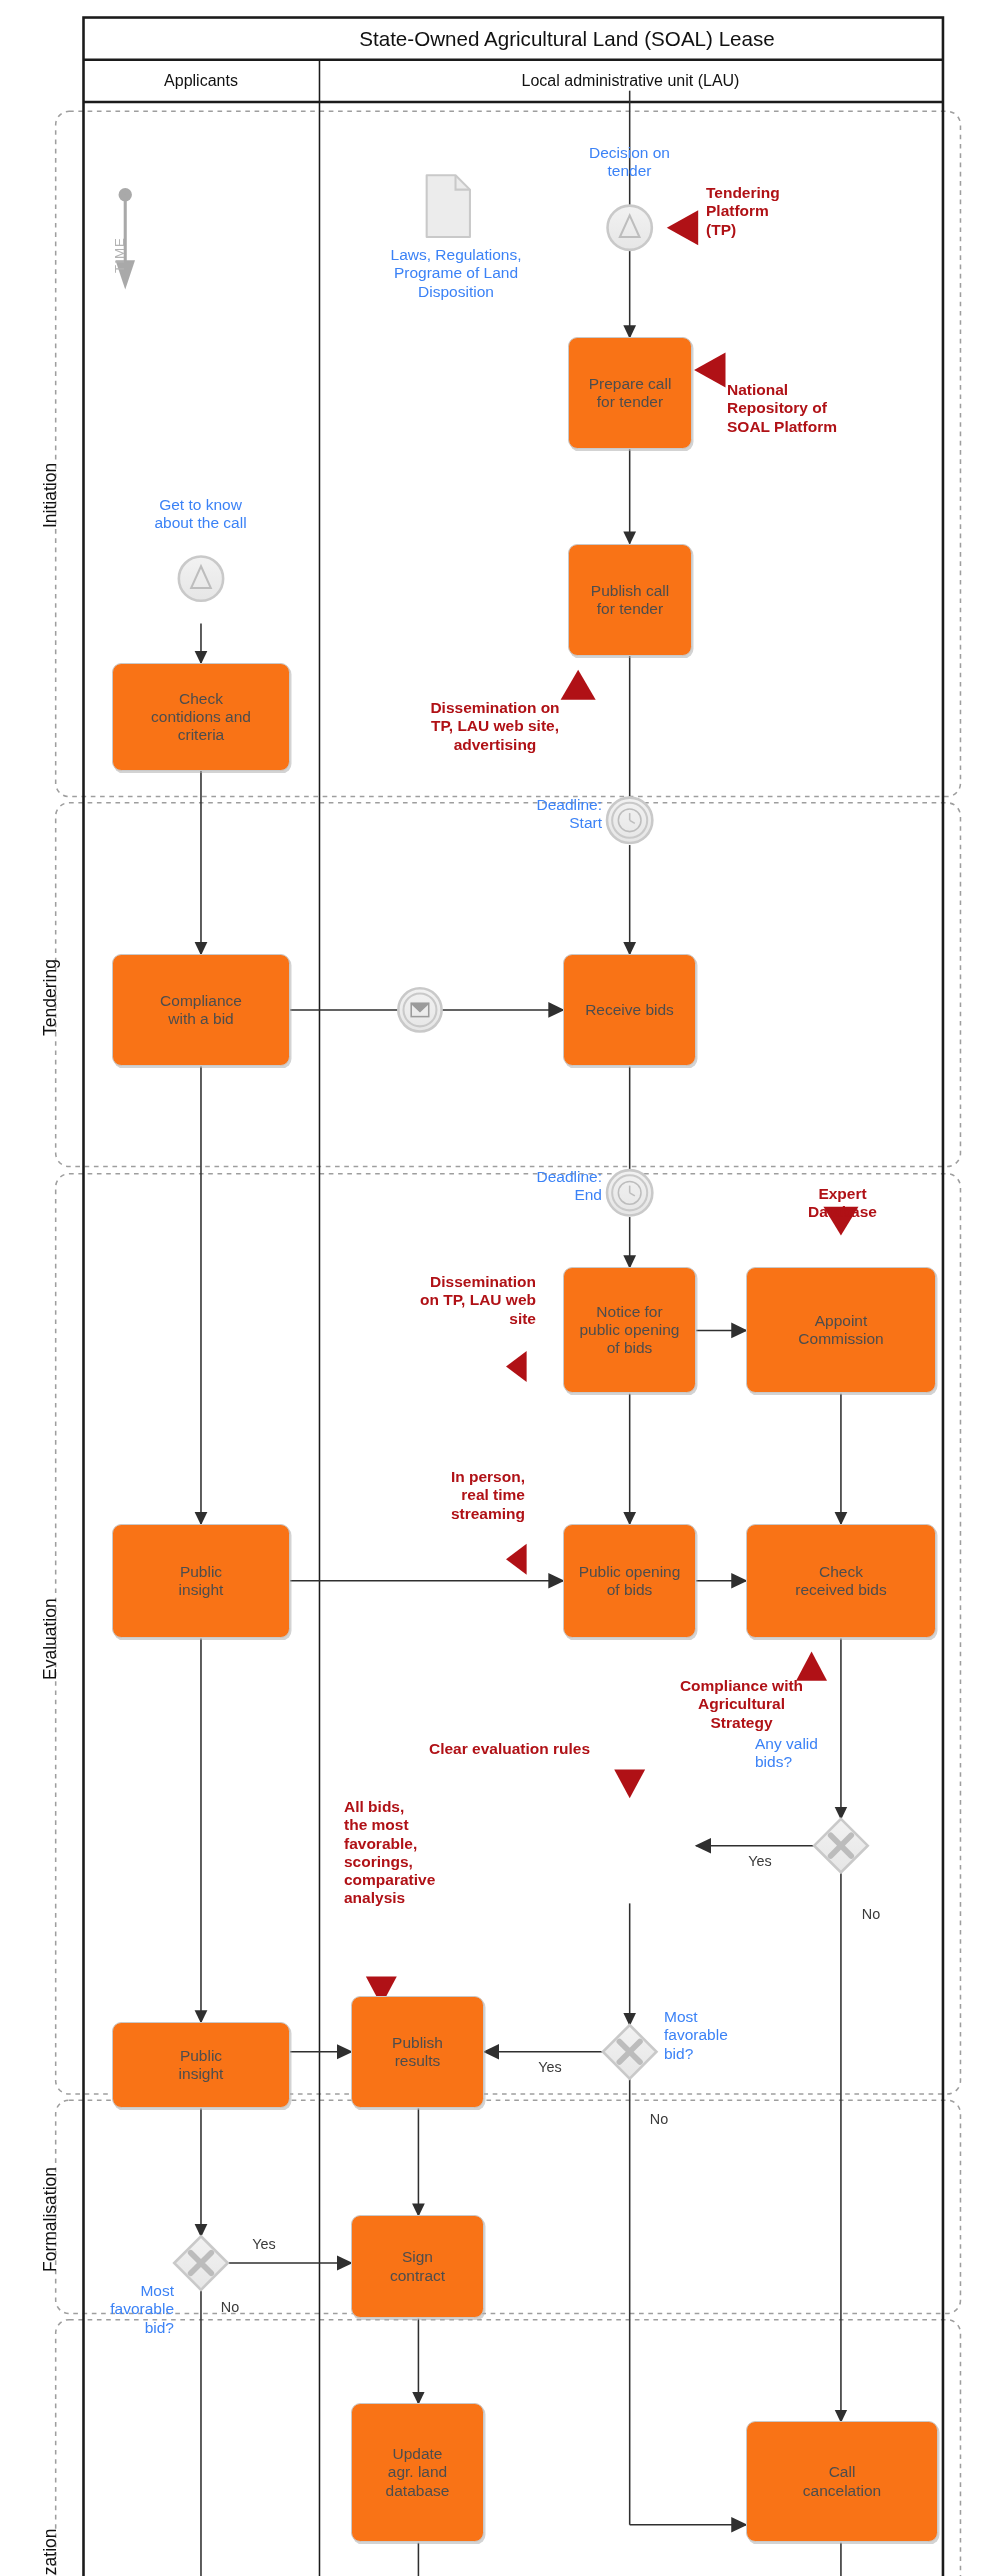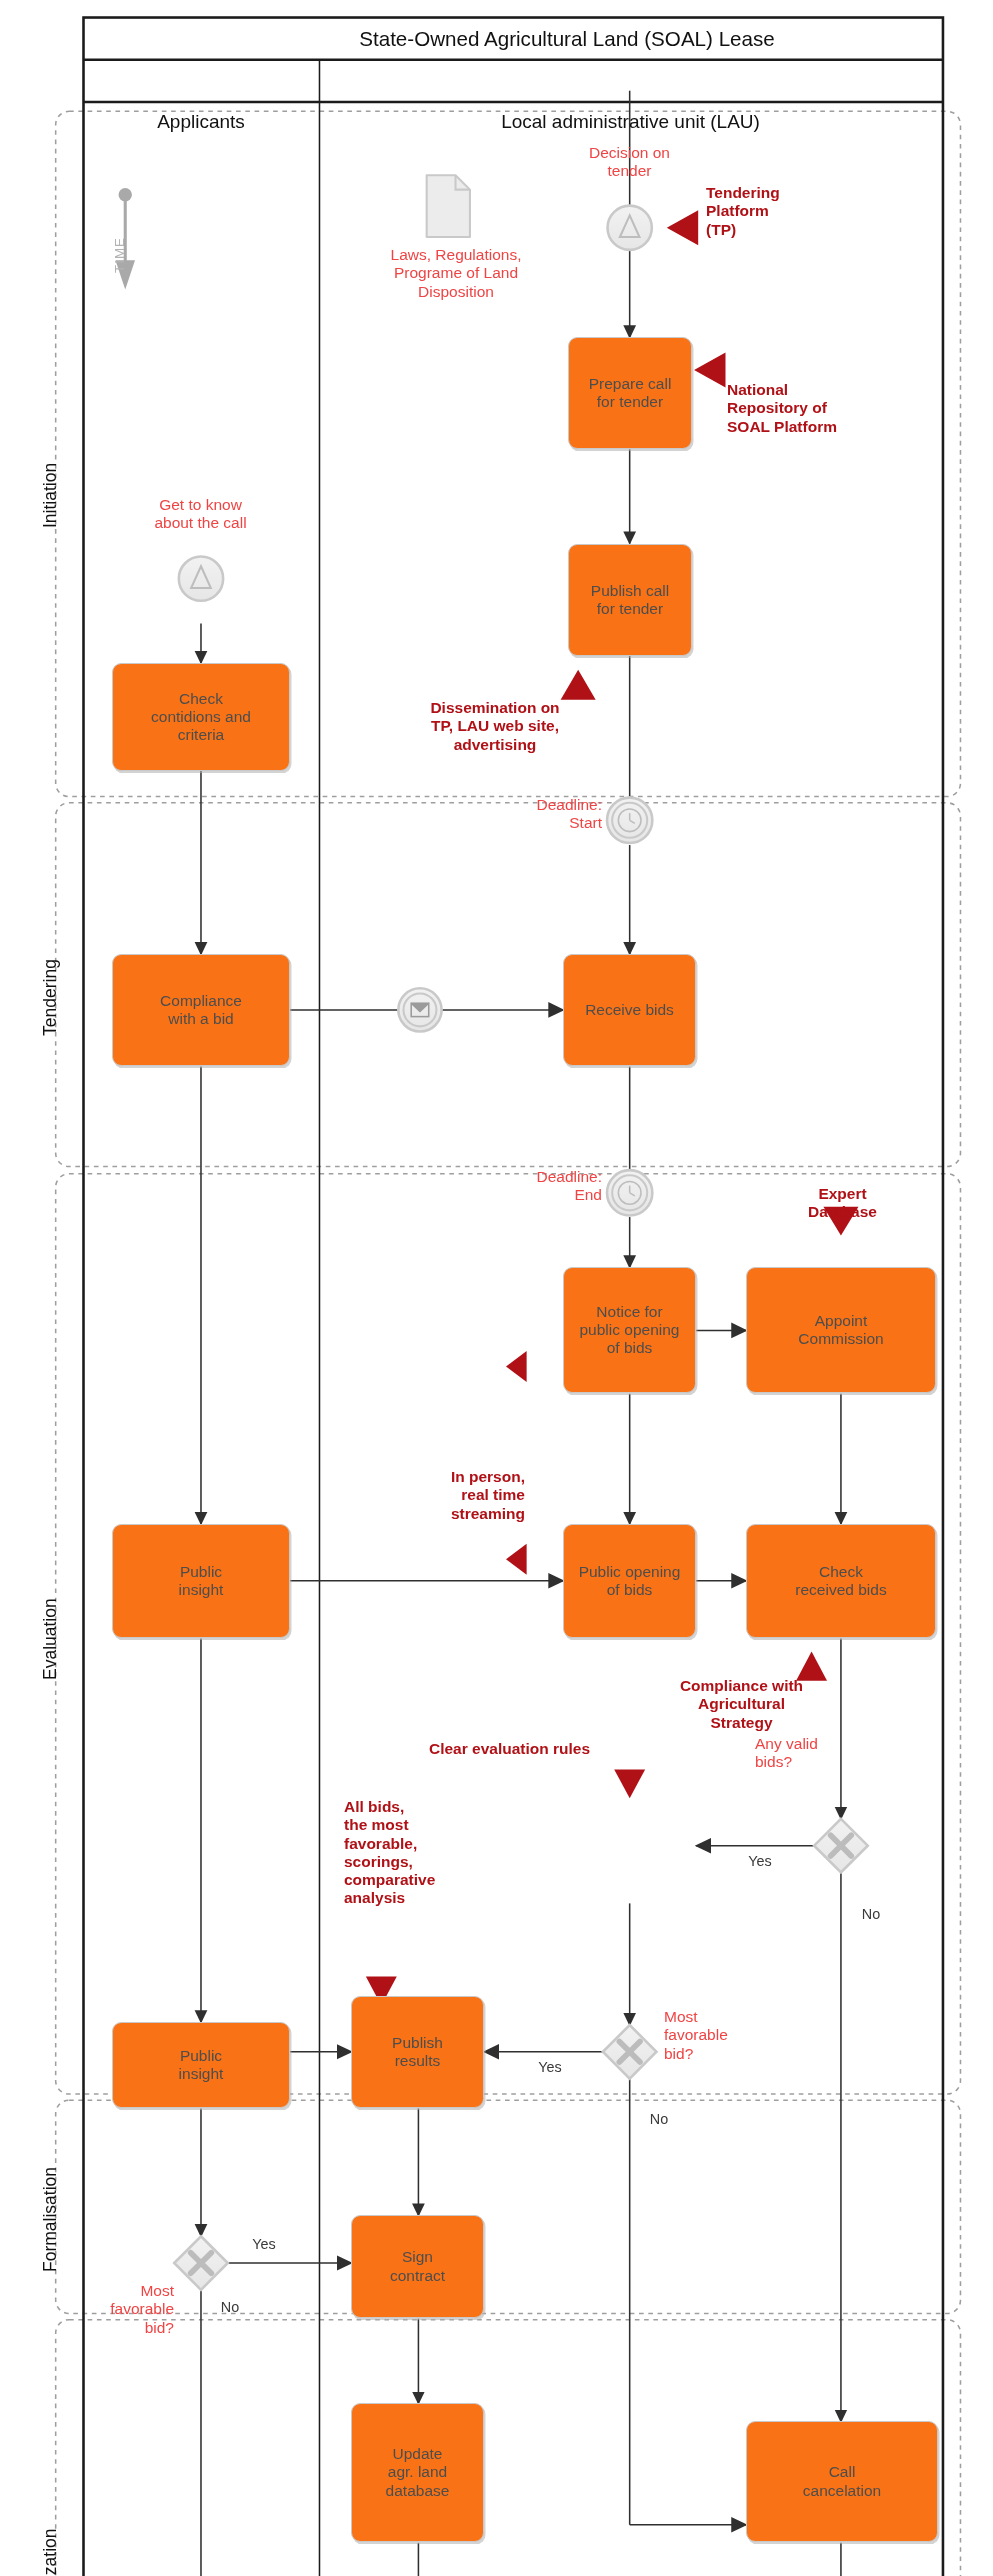"Applicants" .laneTitle { font-size: 19px -> 16px; margin-top: 41px -> none }
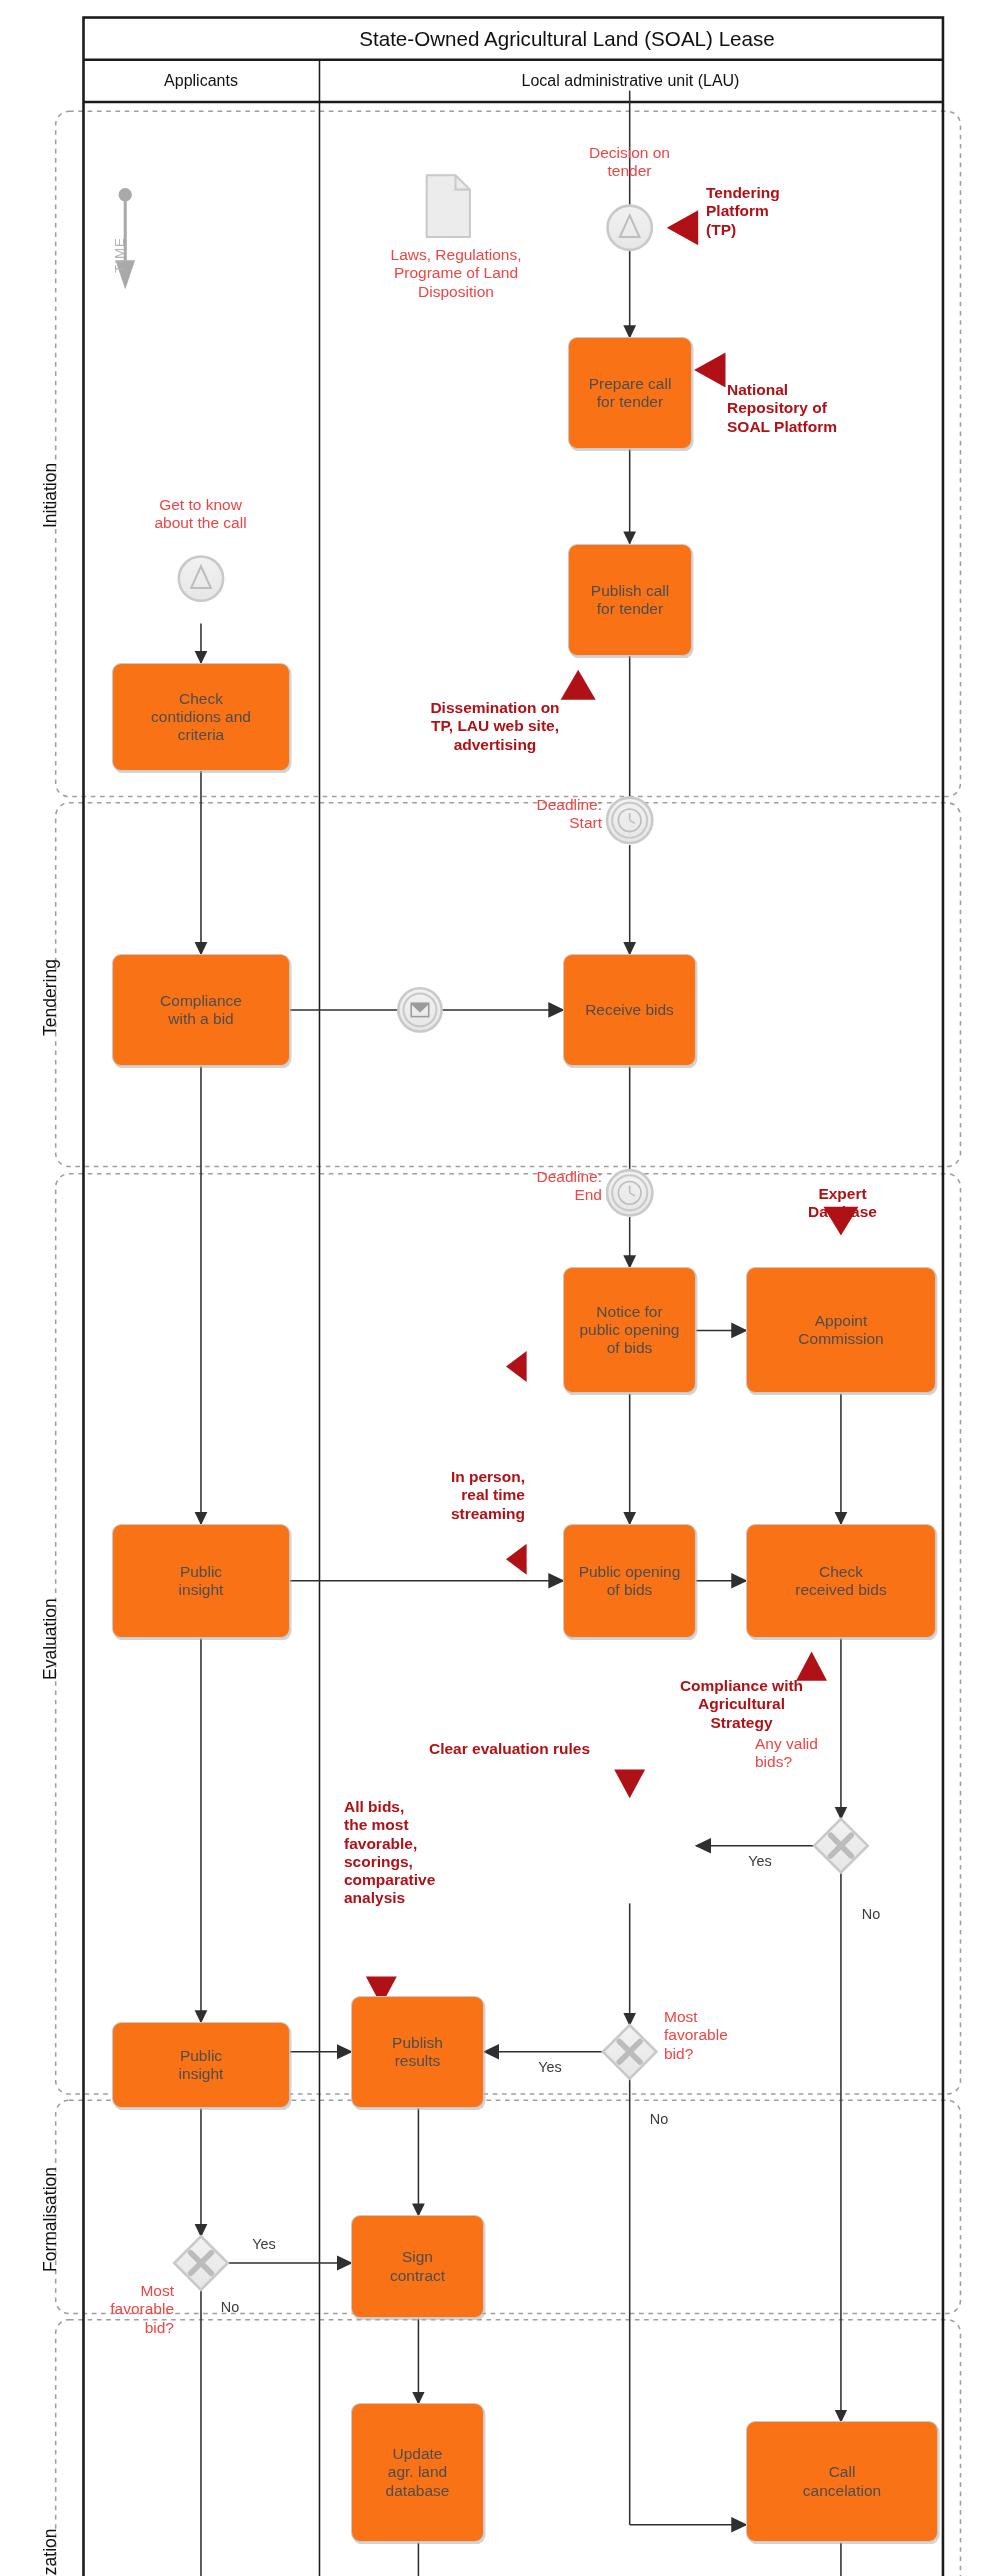"Decision on" .lbl { color: #ef4444 -> #3b82f6 }
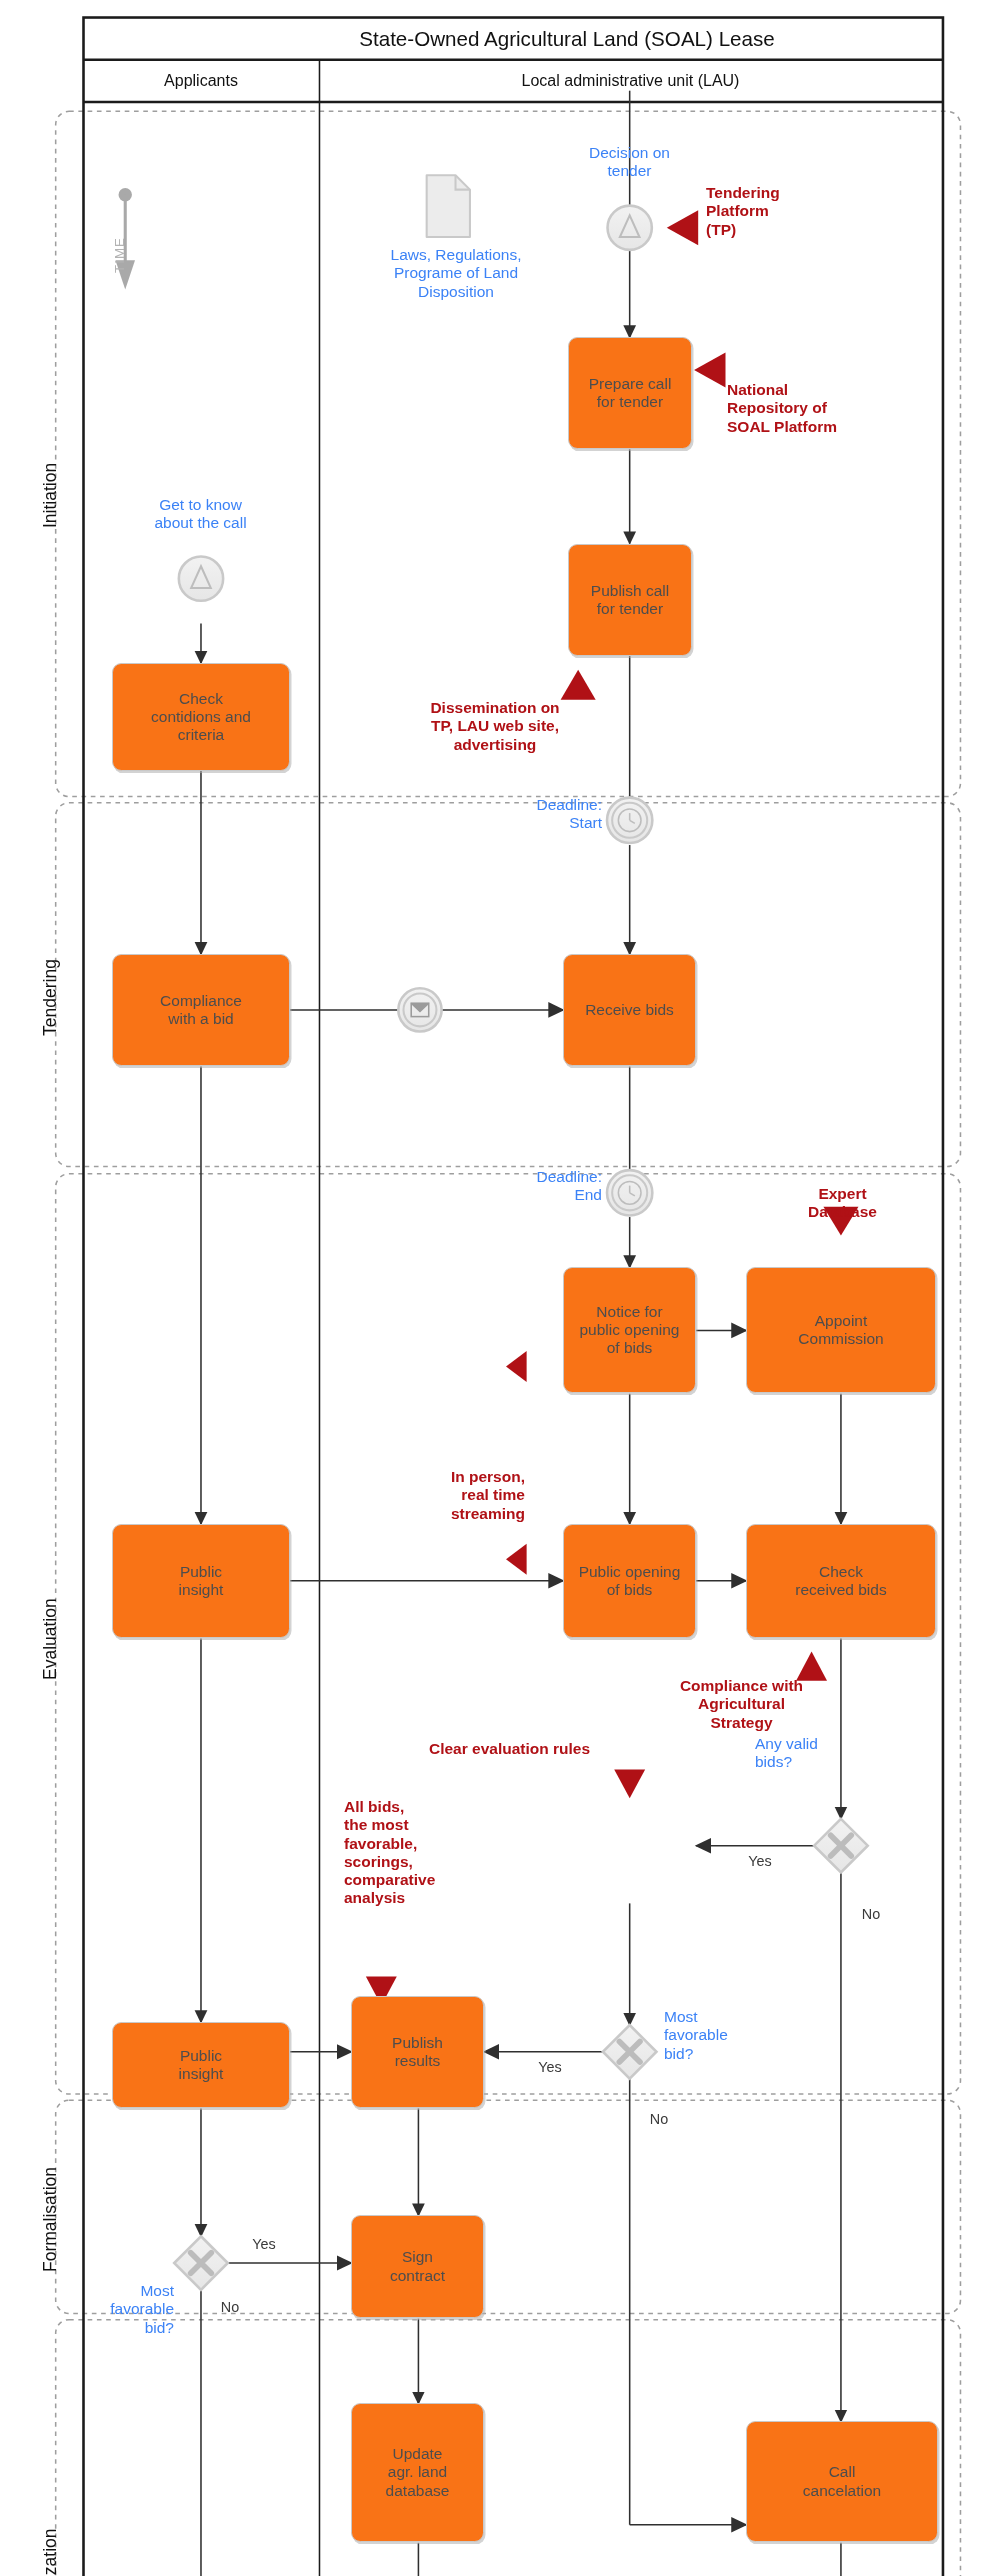"Dissemination" div.lbl { html: none -> <div>Dissemination on TP, LAU web site</div> }
